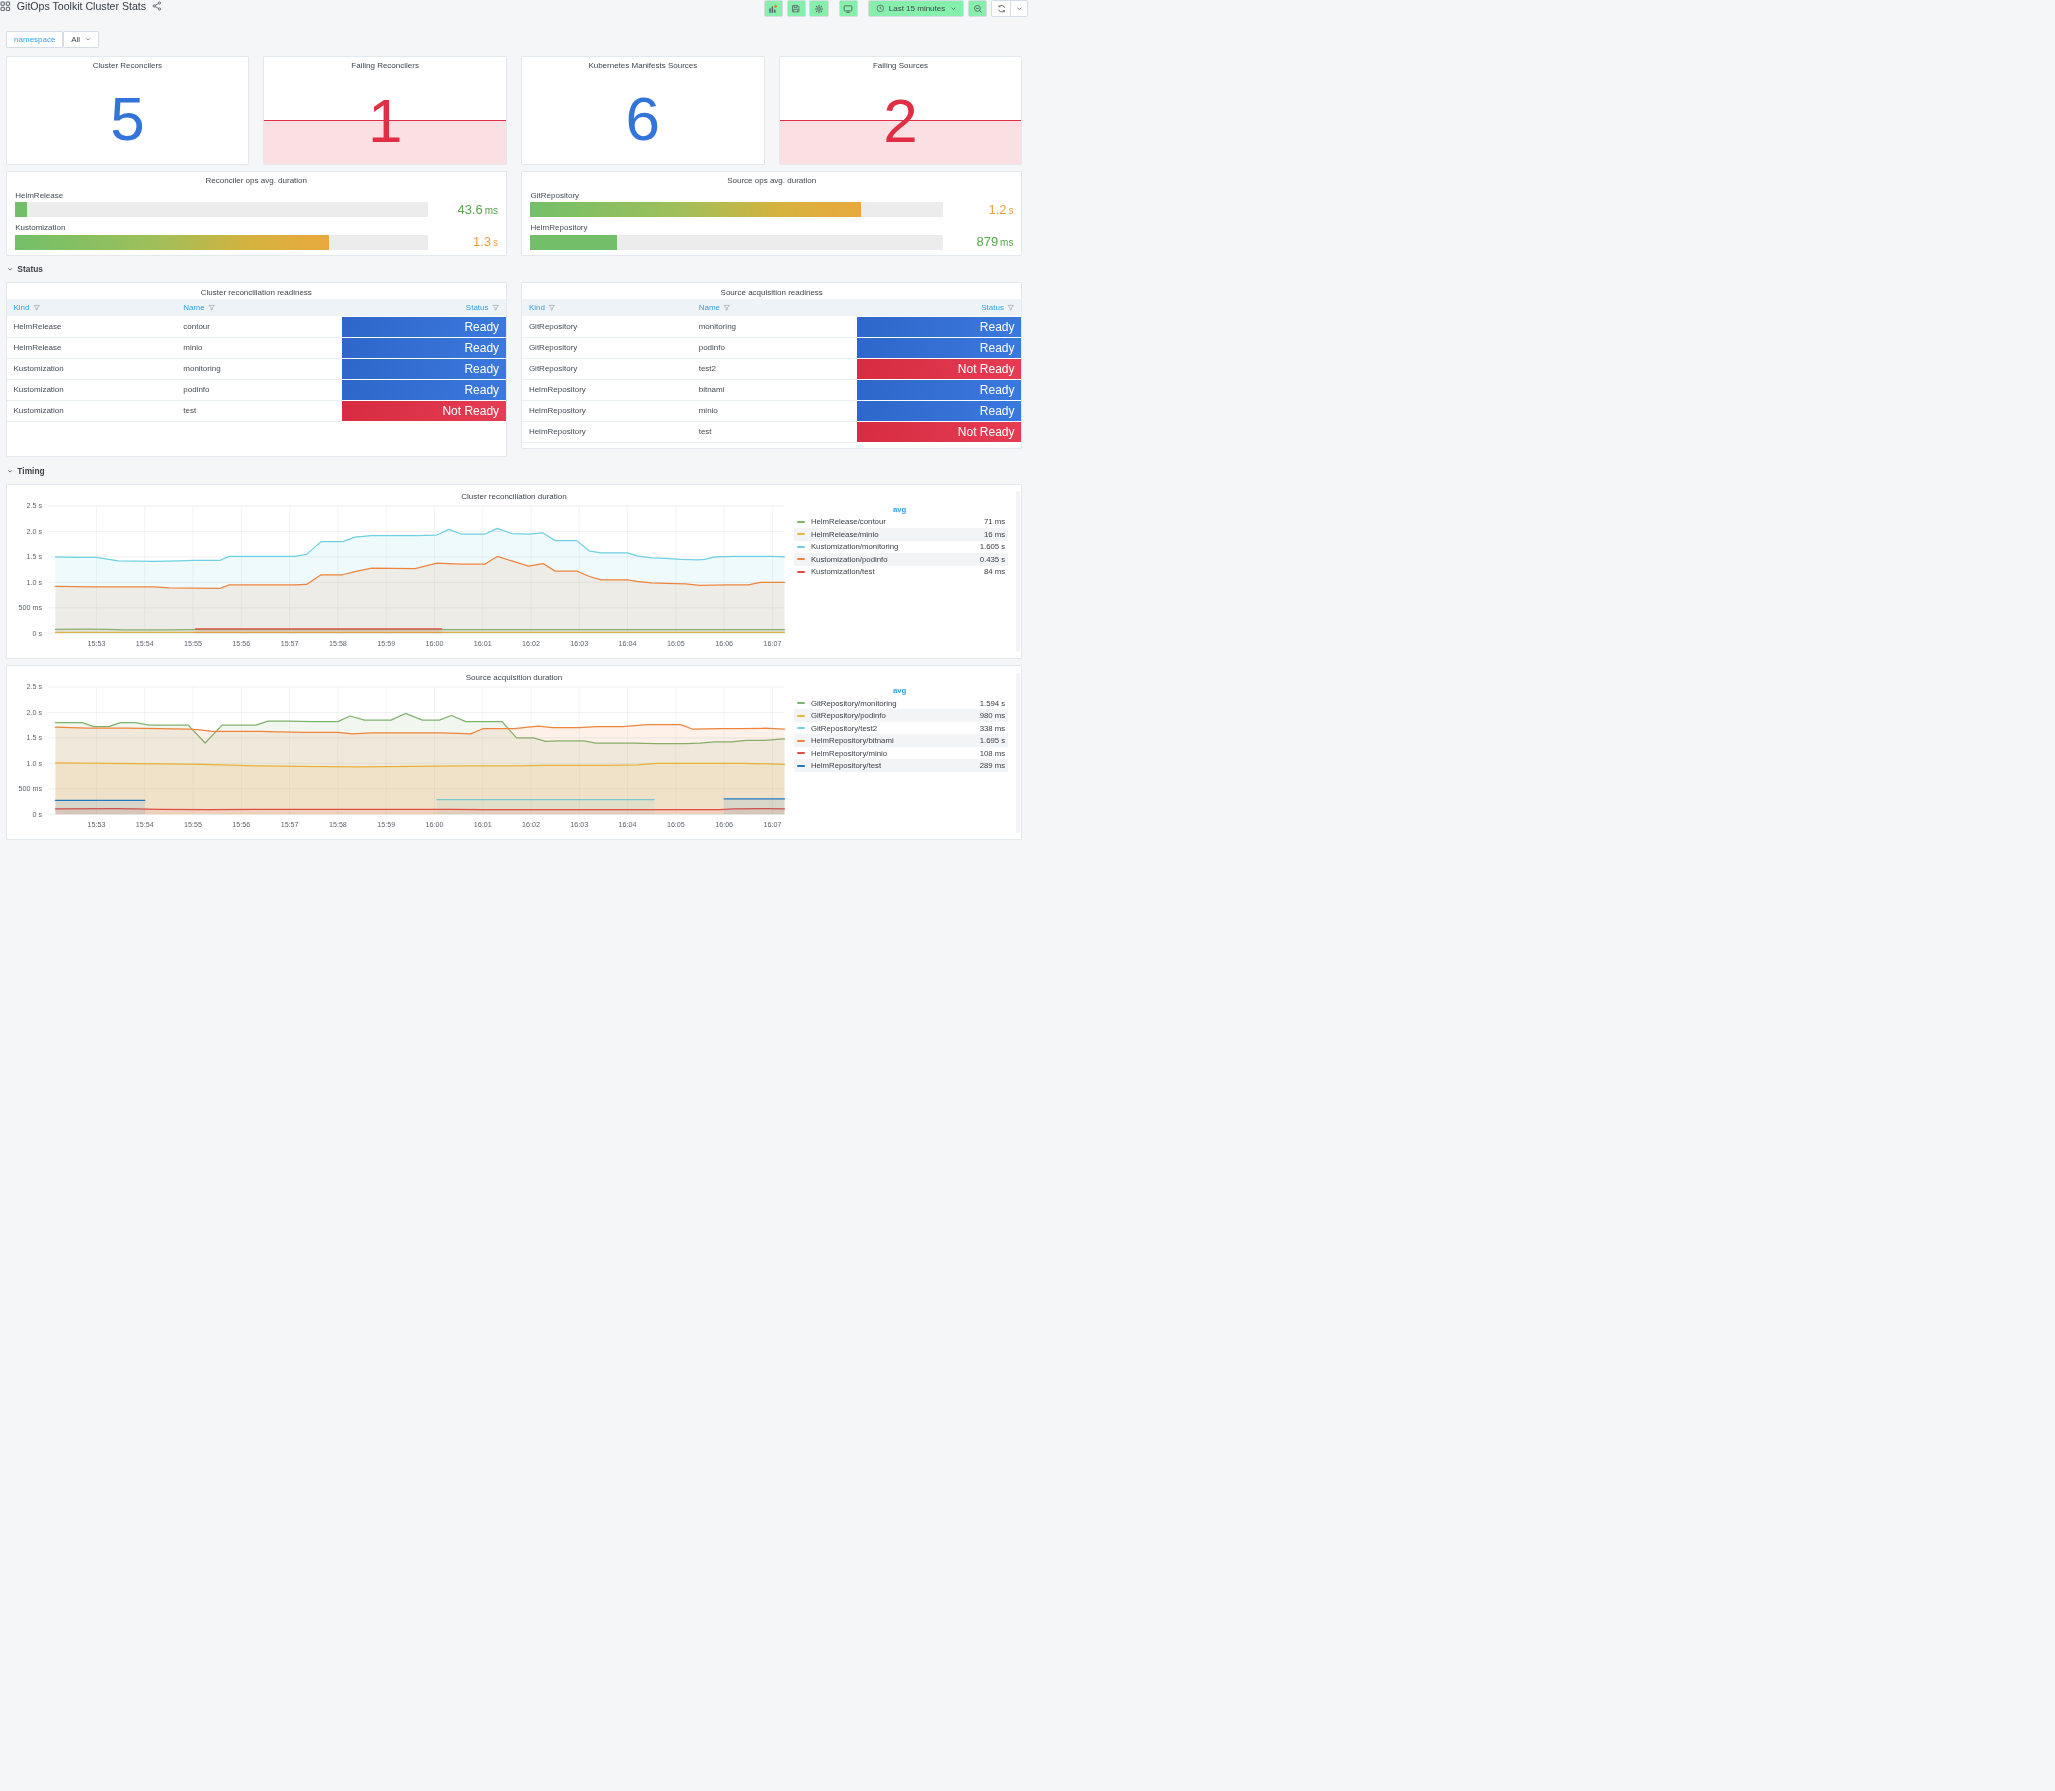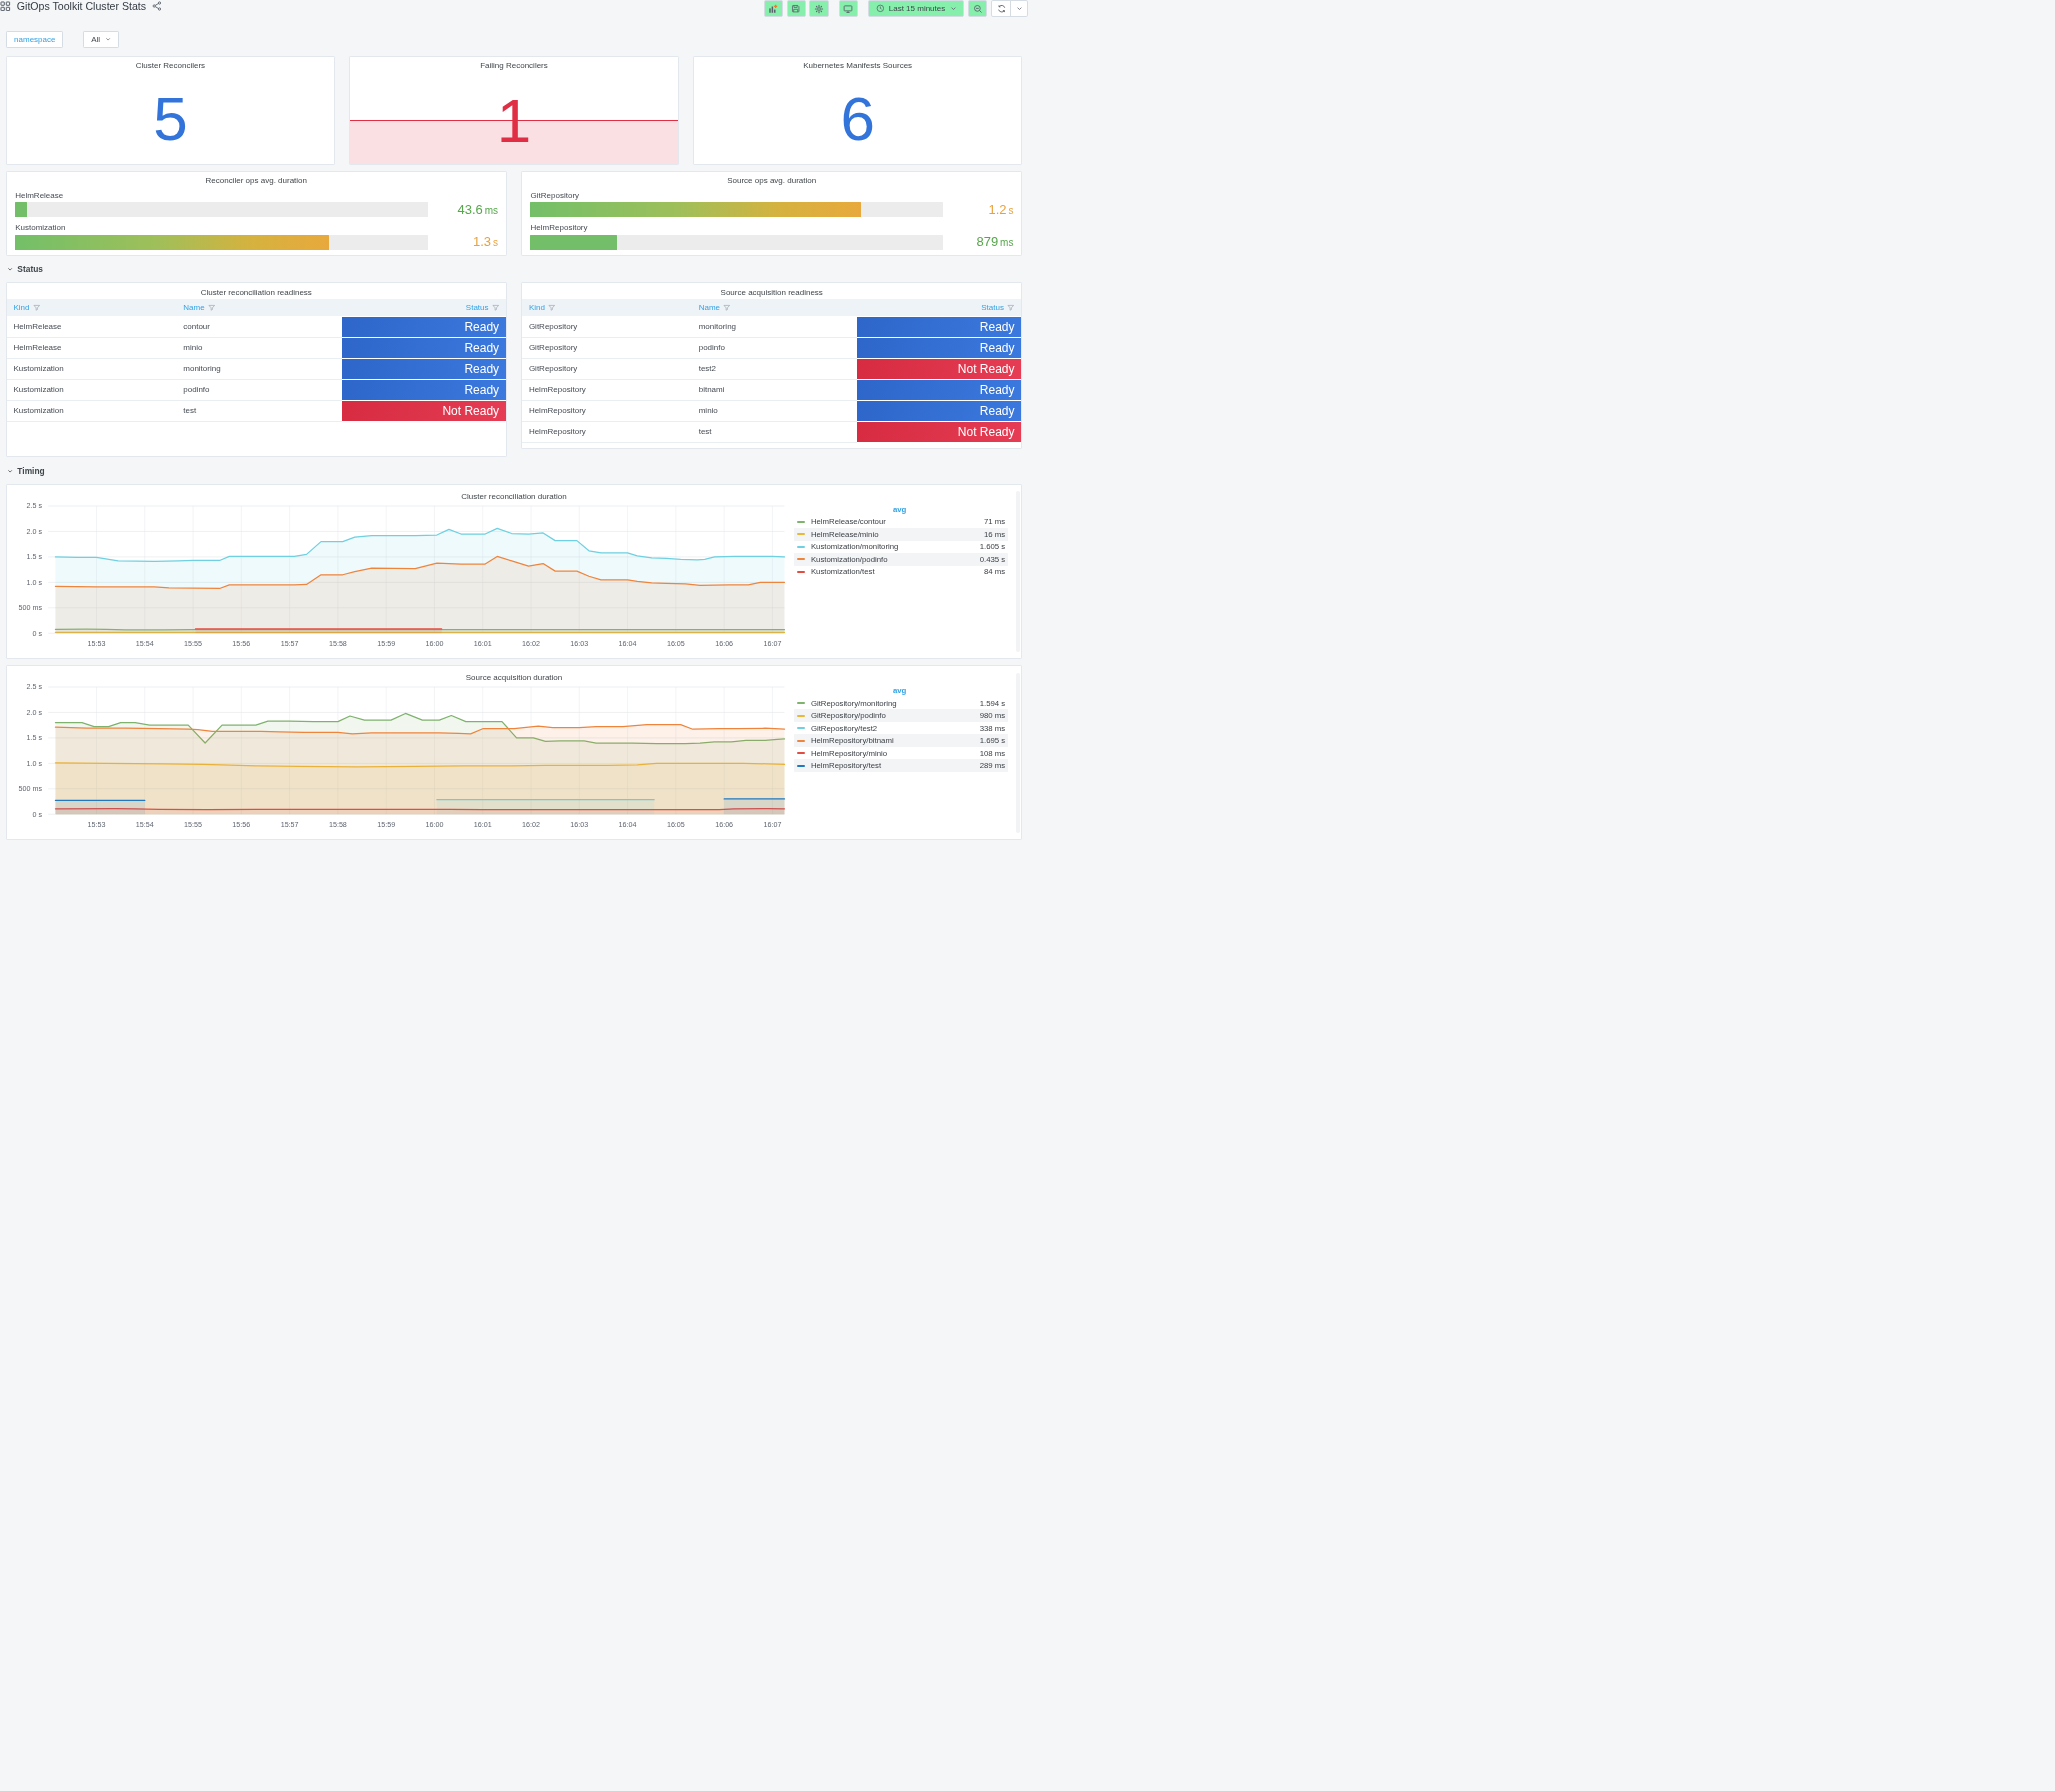"namespace" .vars { gap: 20px -> 0 }
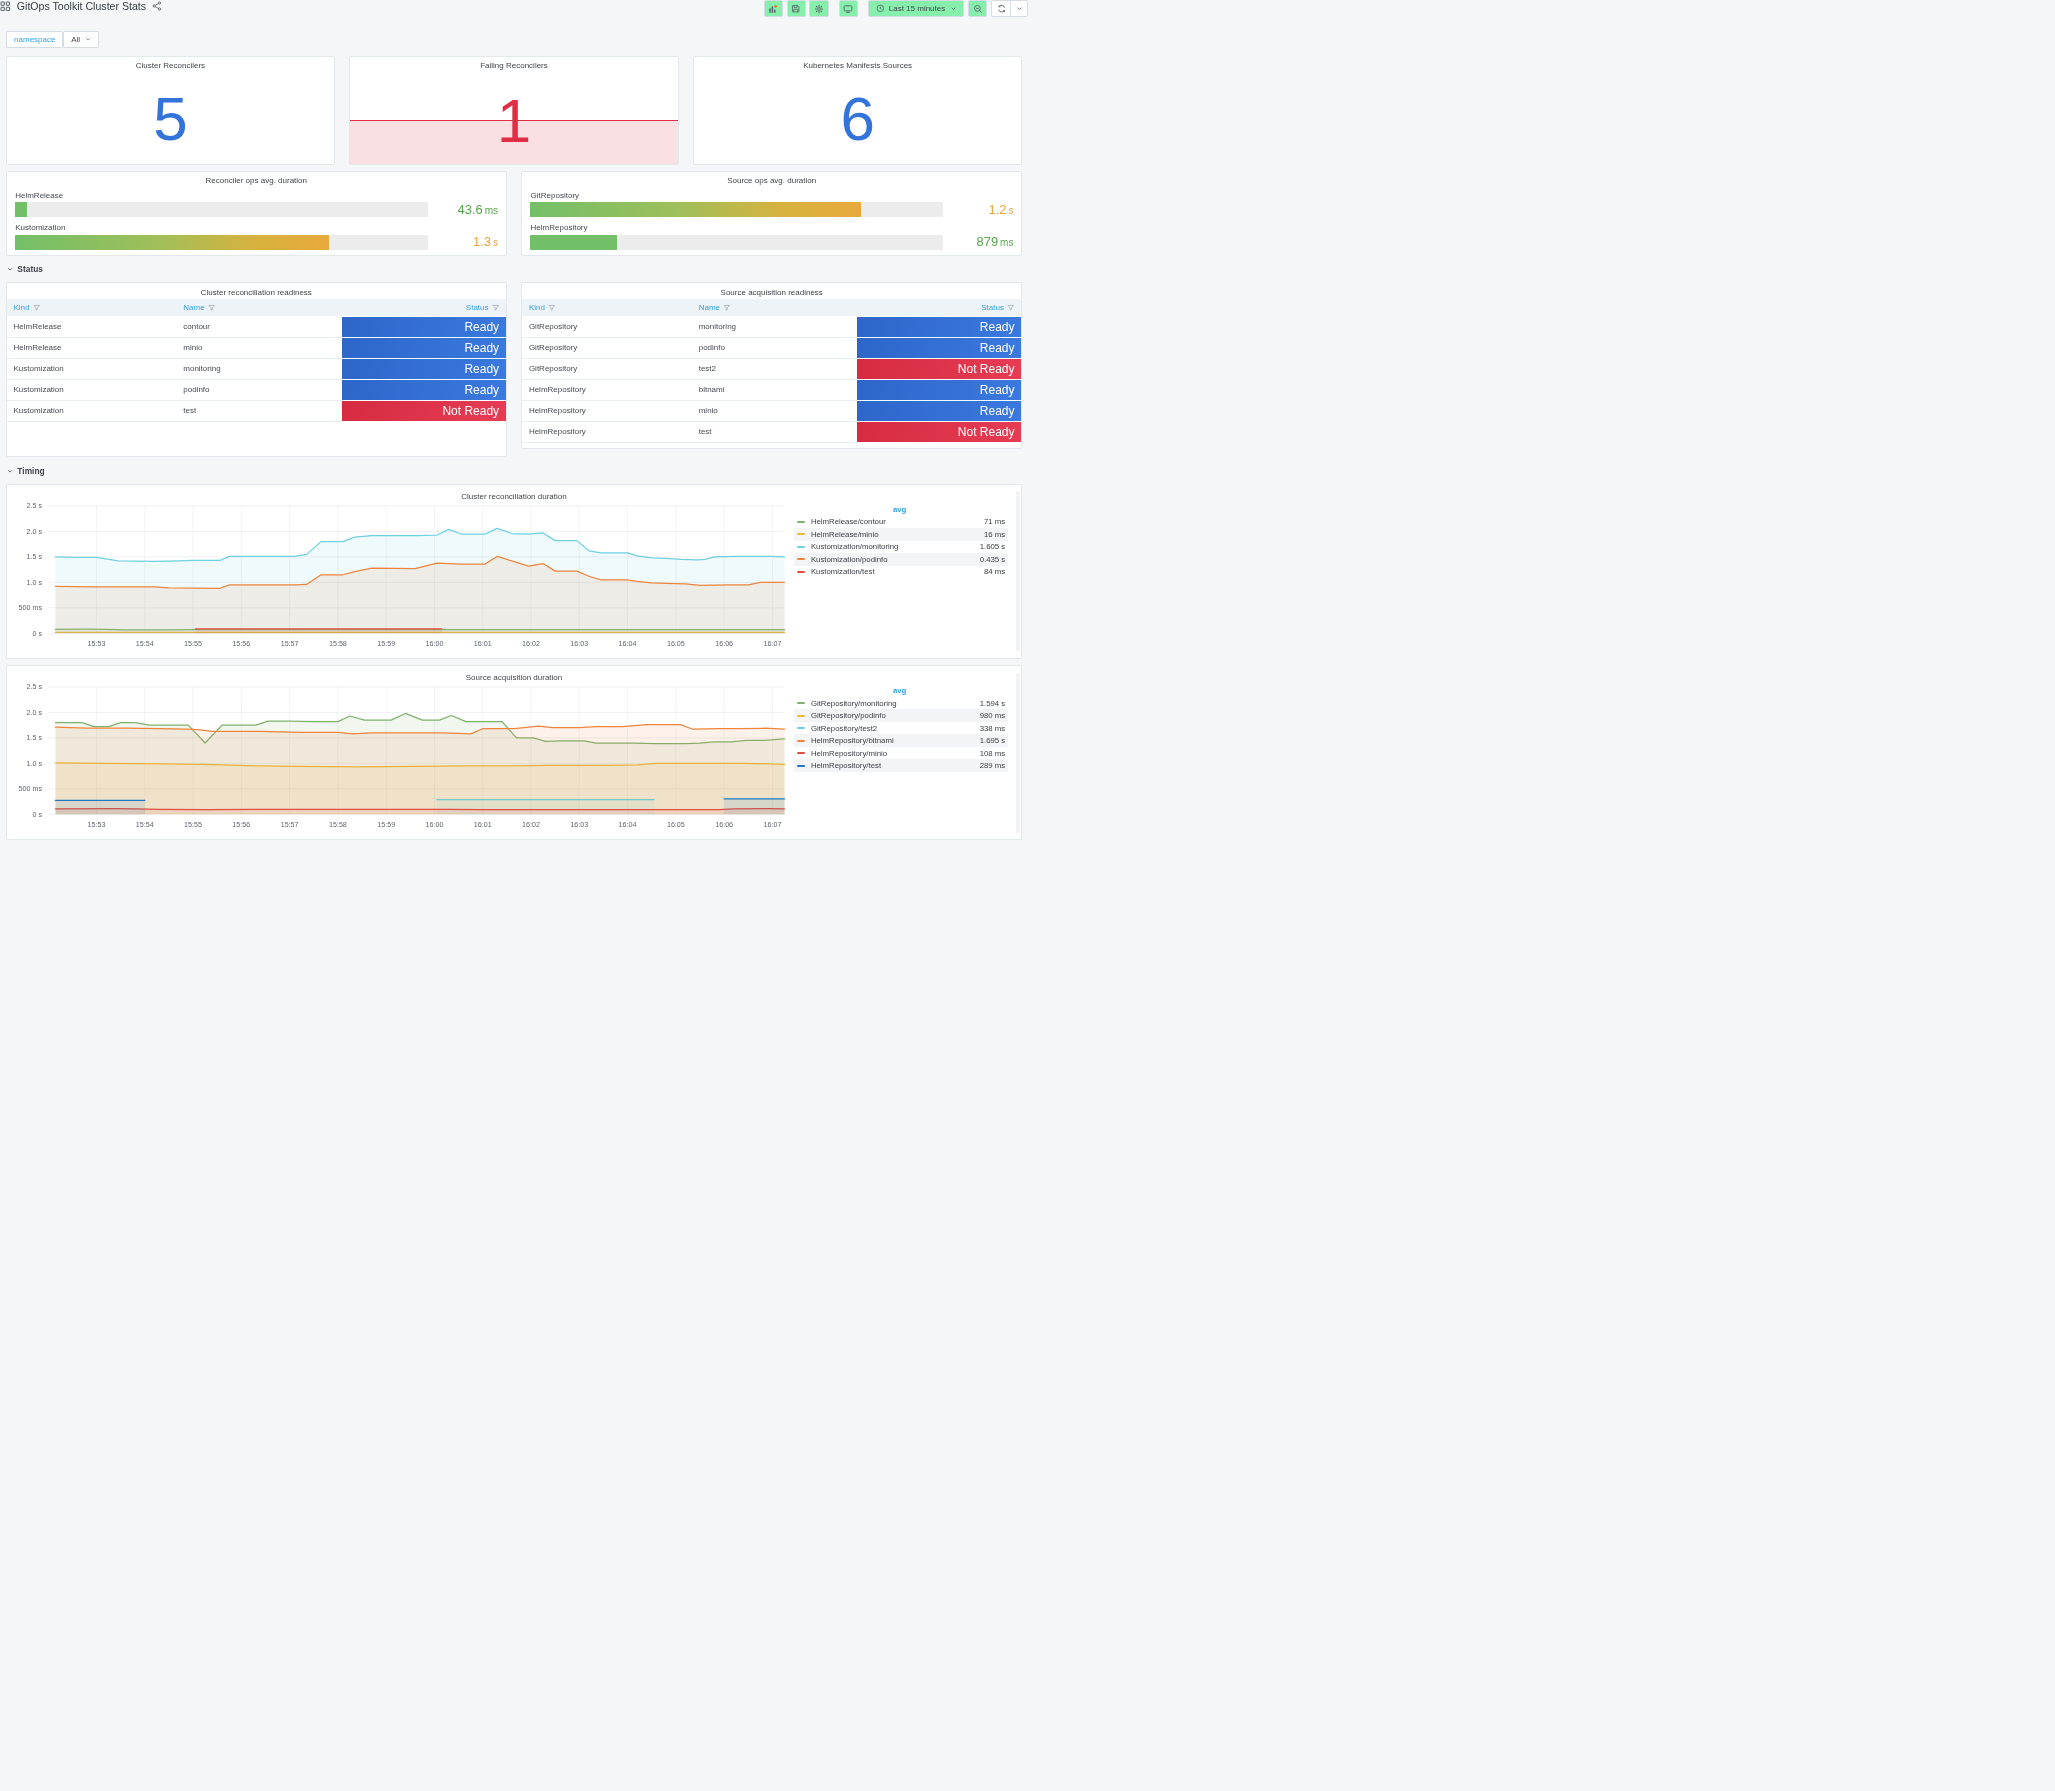"Failing Sources" div.panel { html: none -> <div> <div>Failing Sources</div> <div>2</div> <div></div> </div> }
